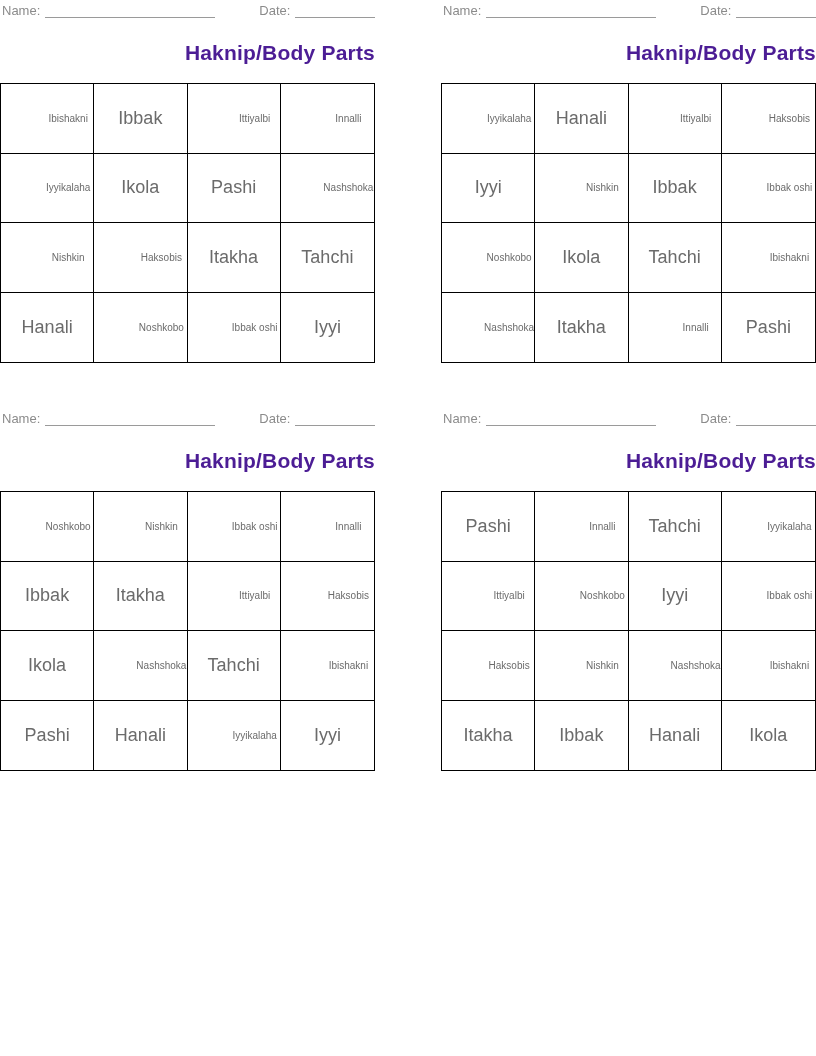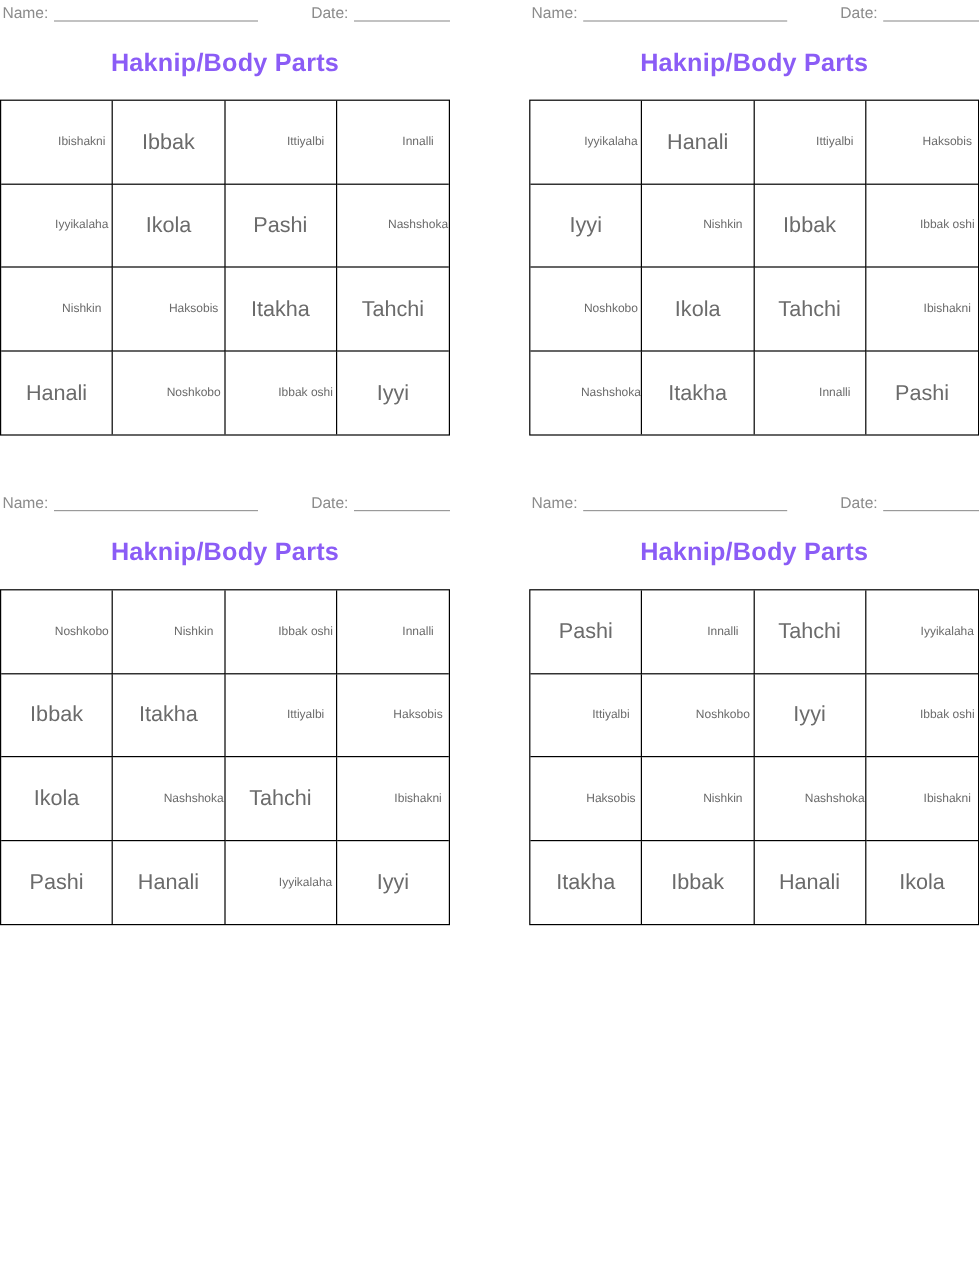"Haknip/Body Parts" .card-title { color: #8b5cf6 -> #4c1d95; text-align: center -> right }
